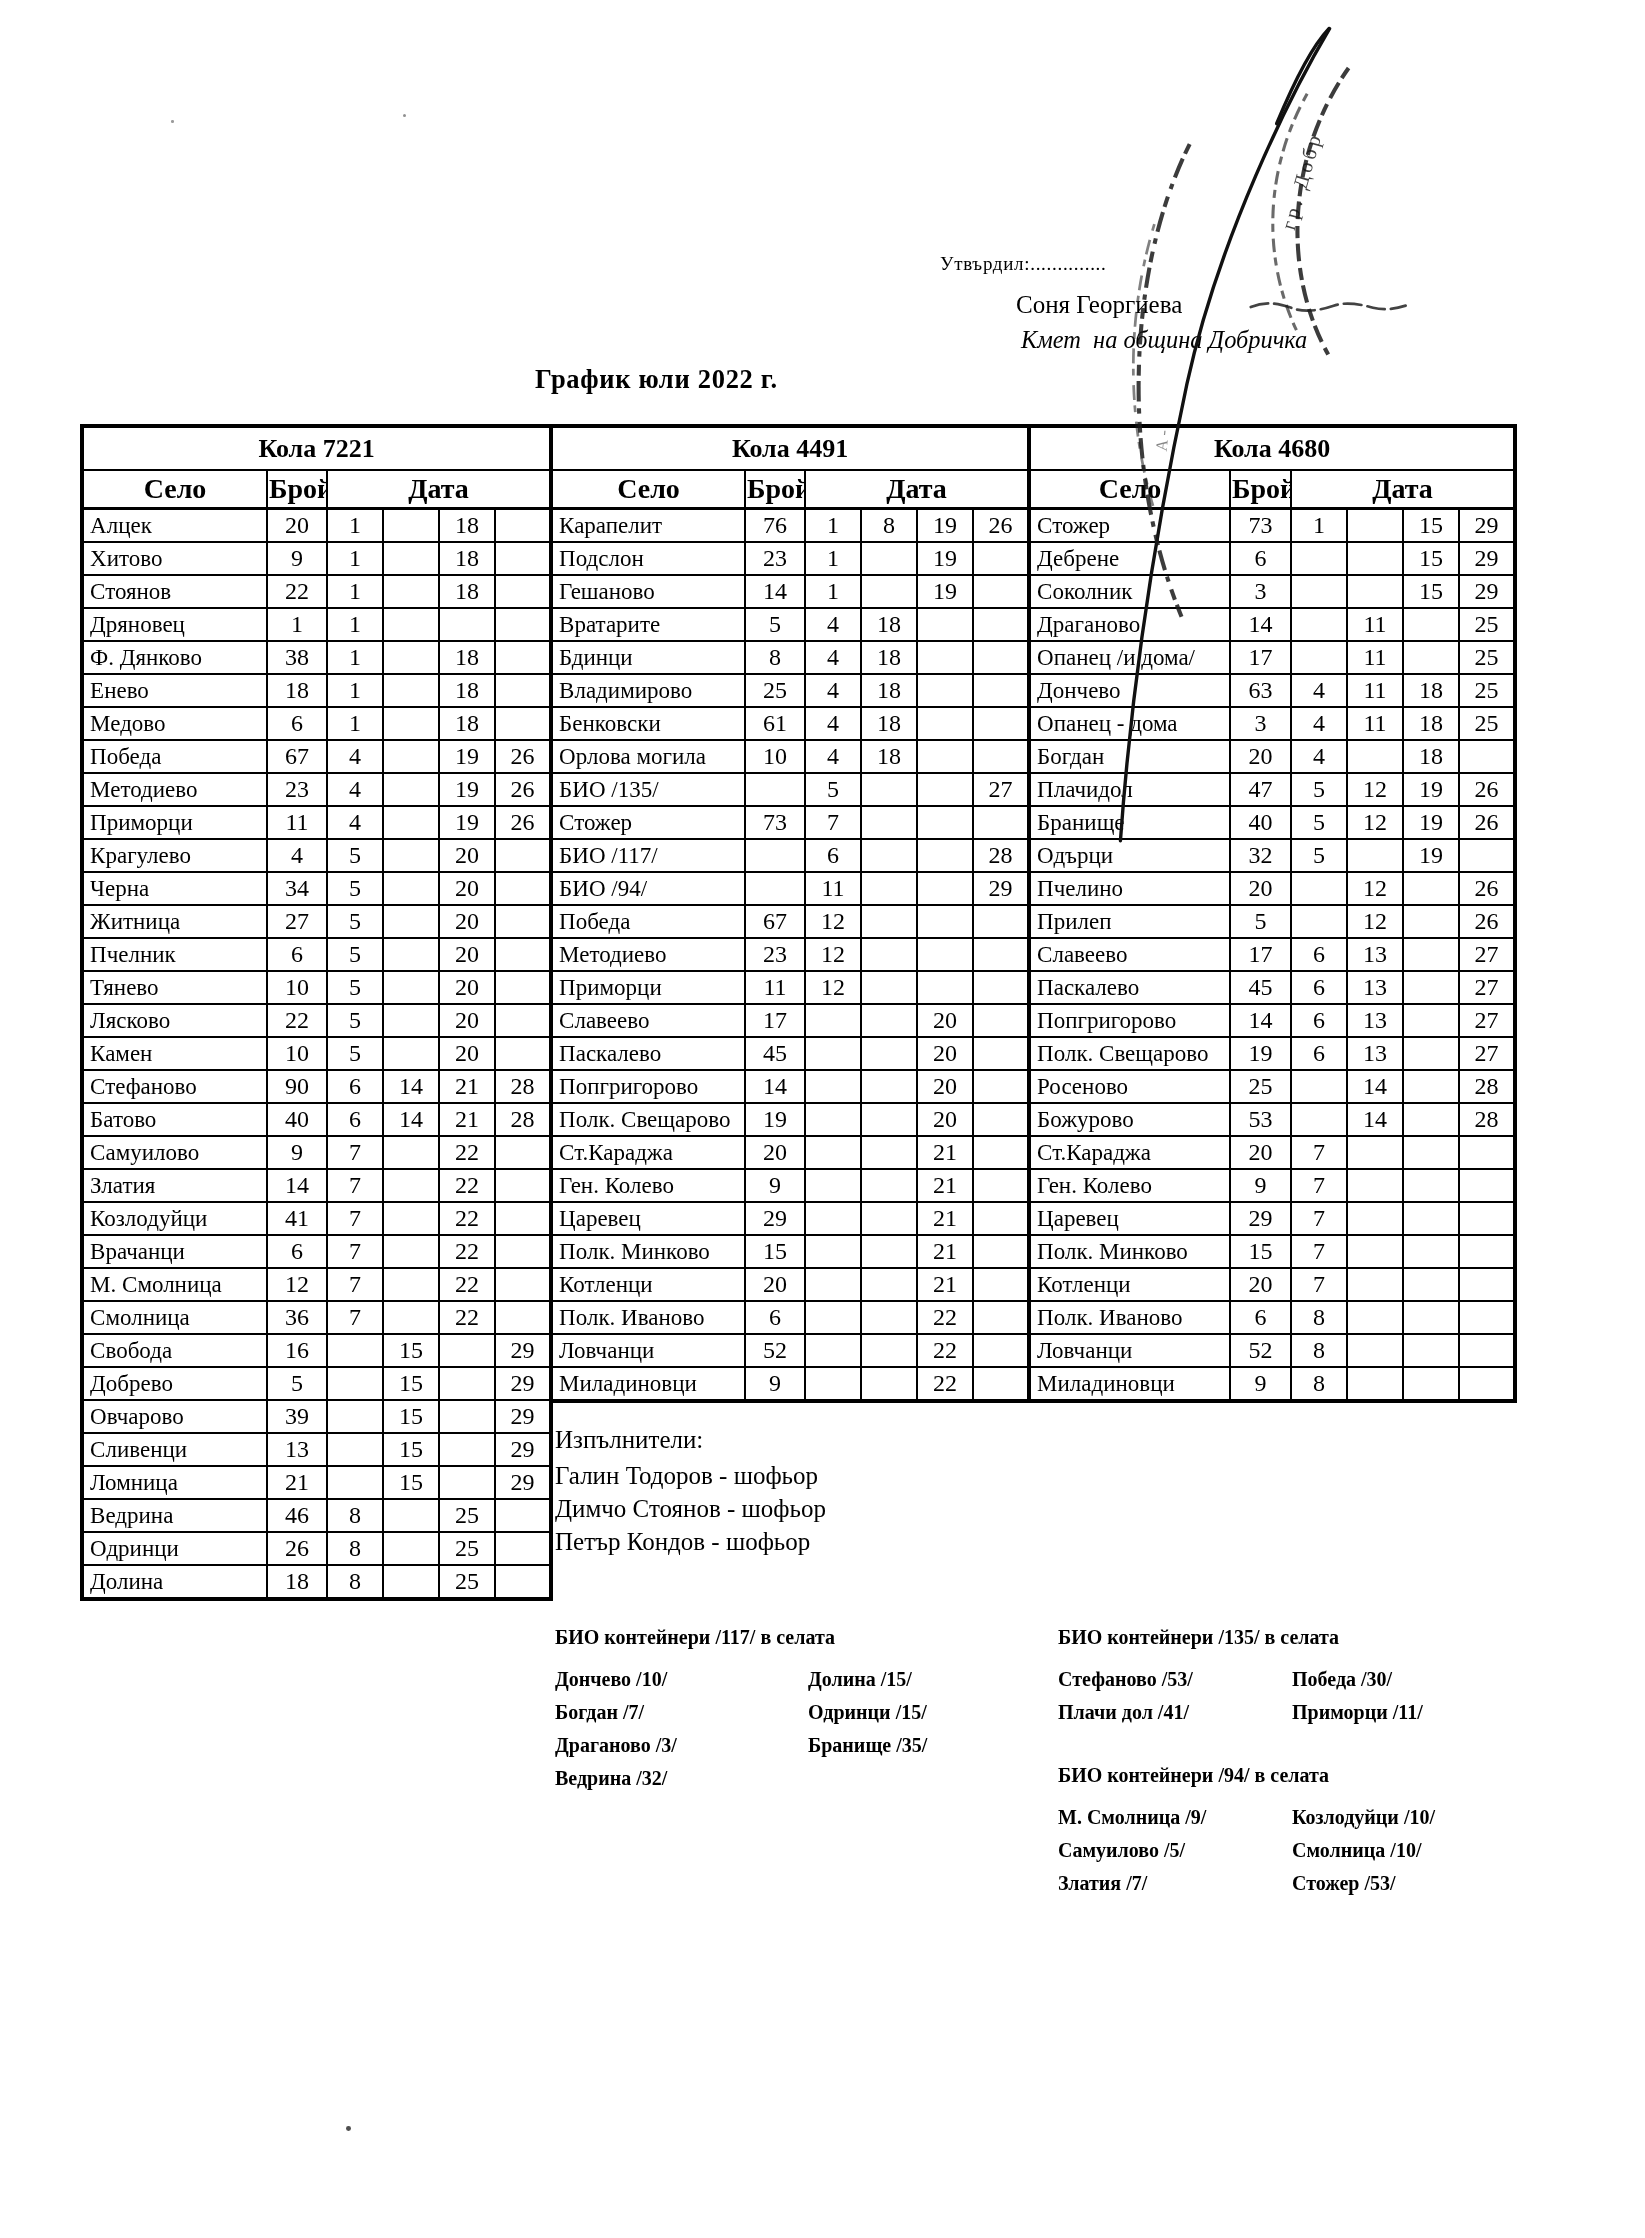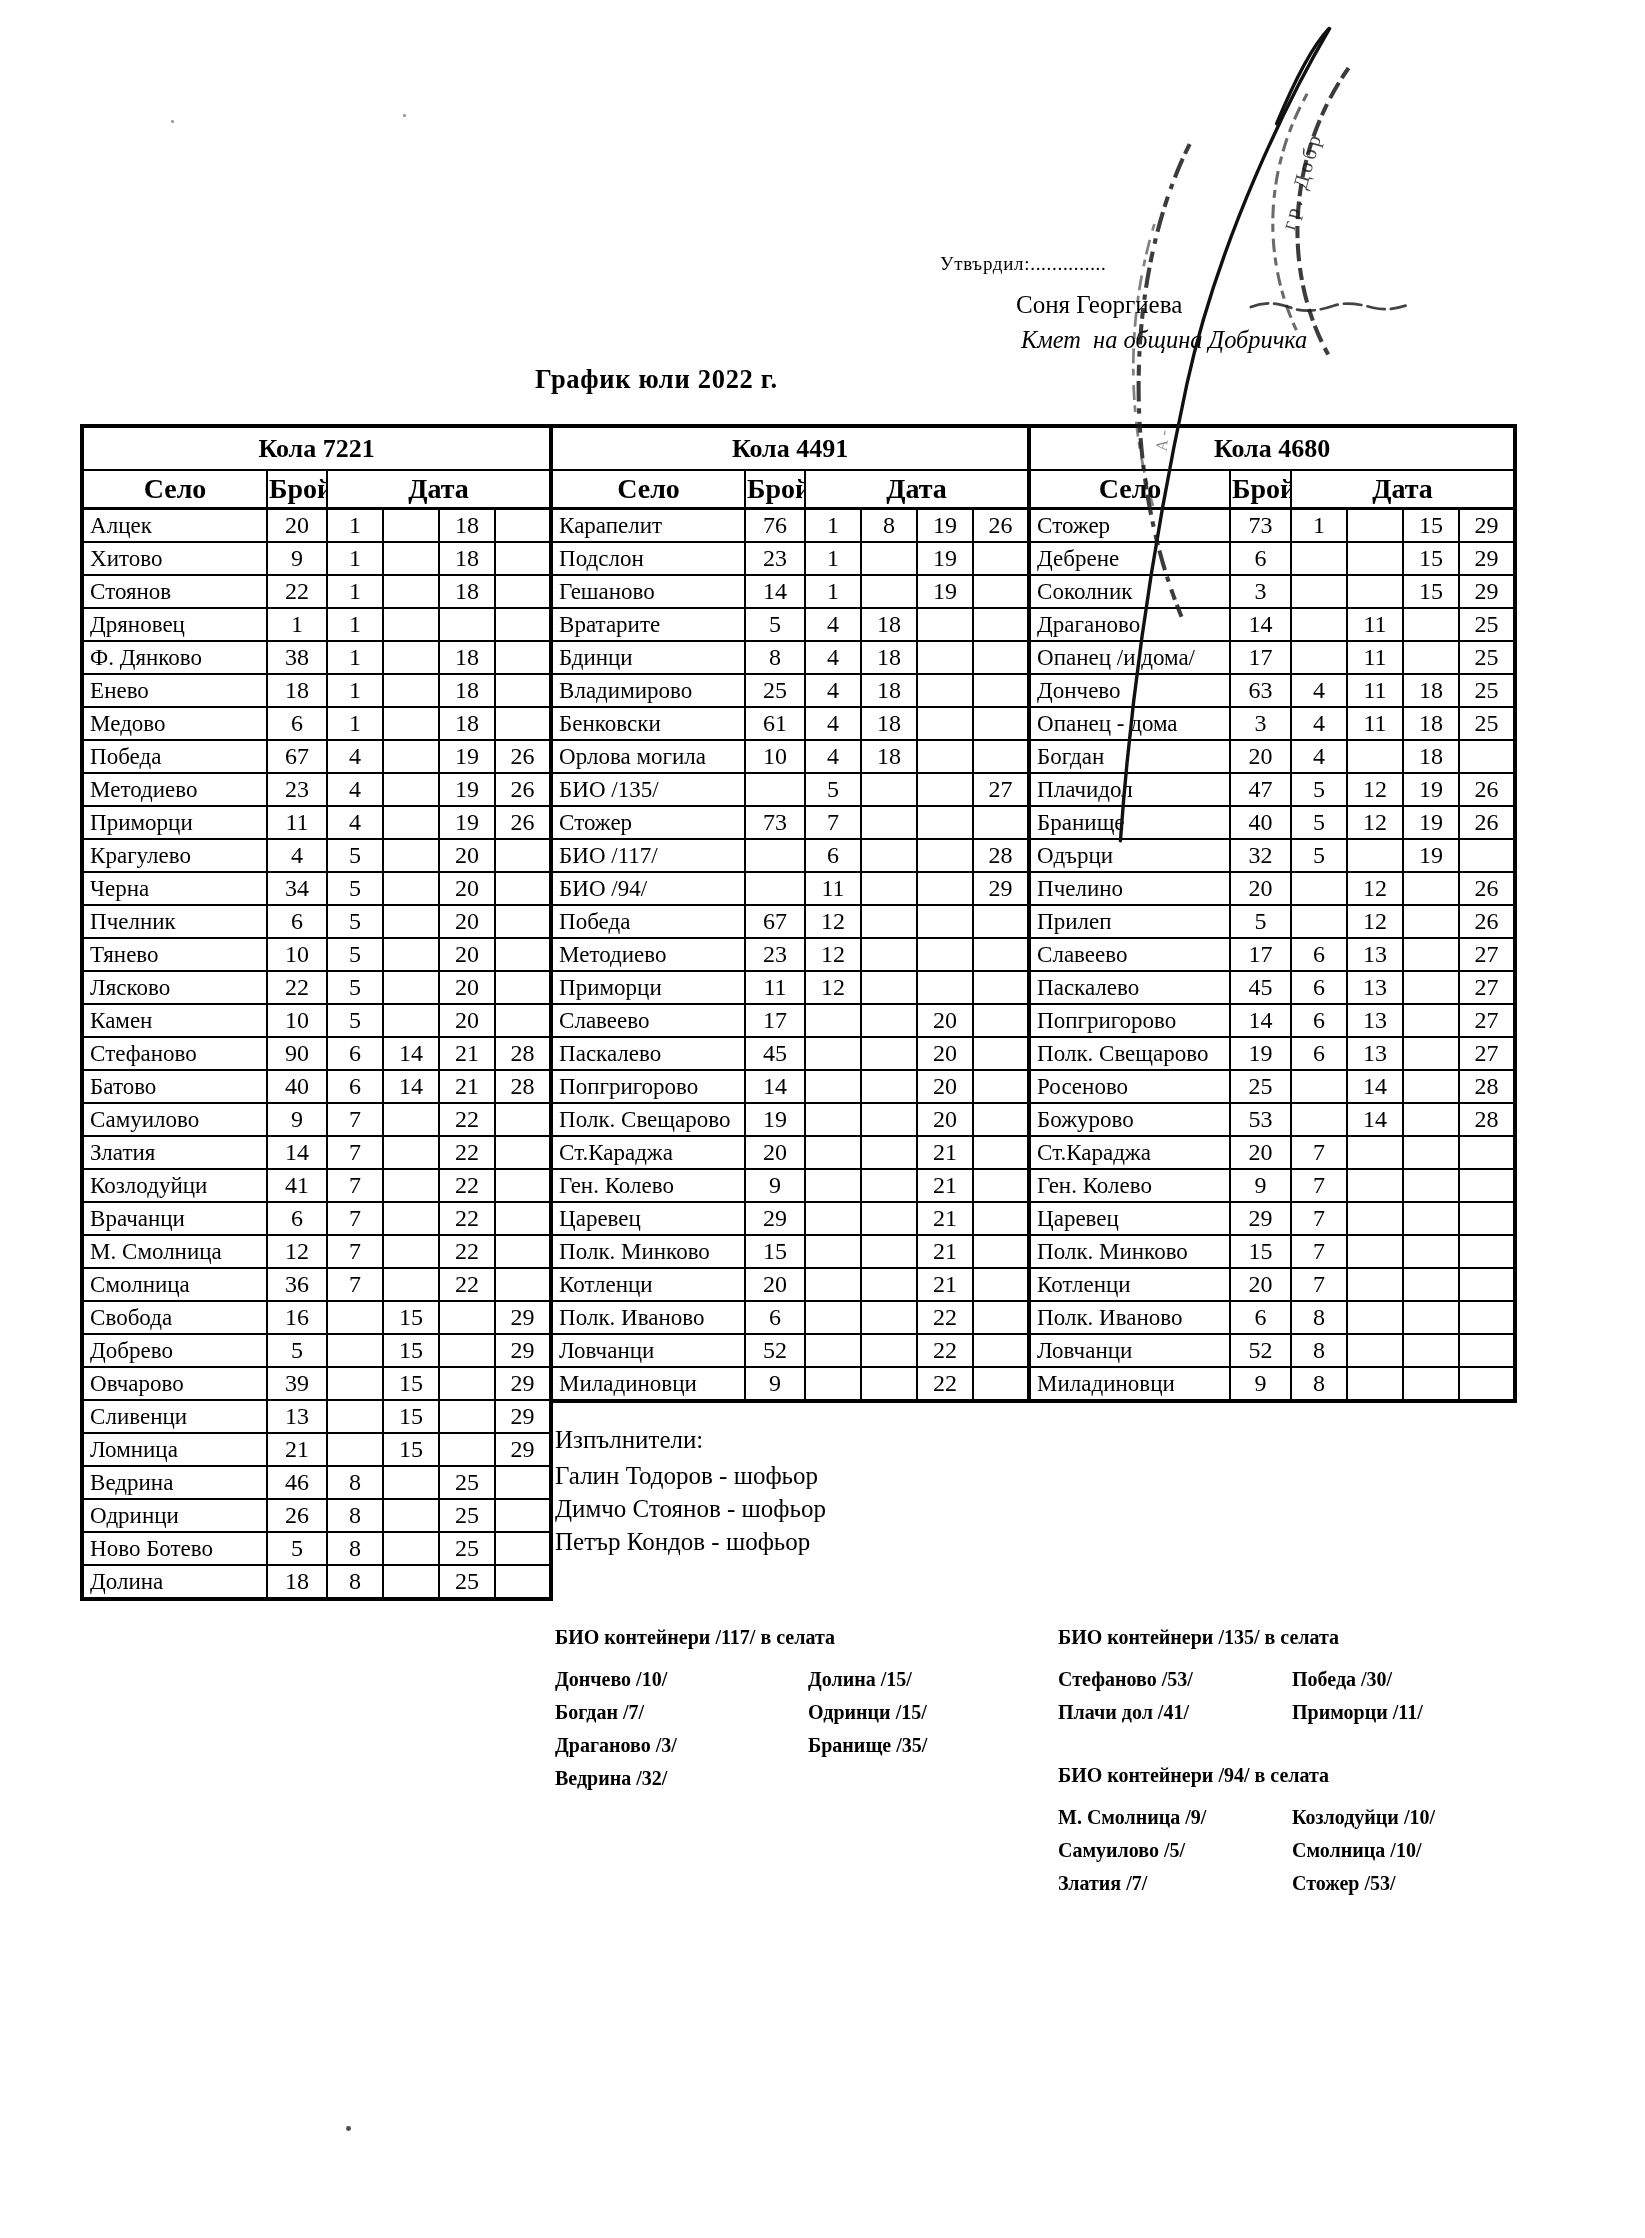"Житница" tr { html: none -> <tr> <td>Житница</td> <td>27</td> <td>5</td> <td></td> <td>20</td> <td></td> </tr> }
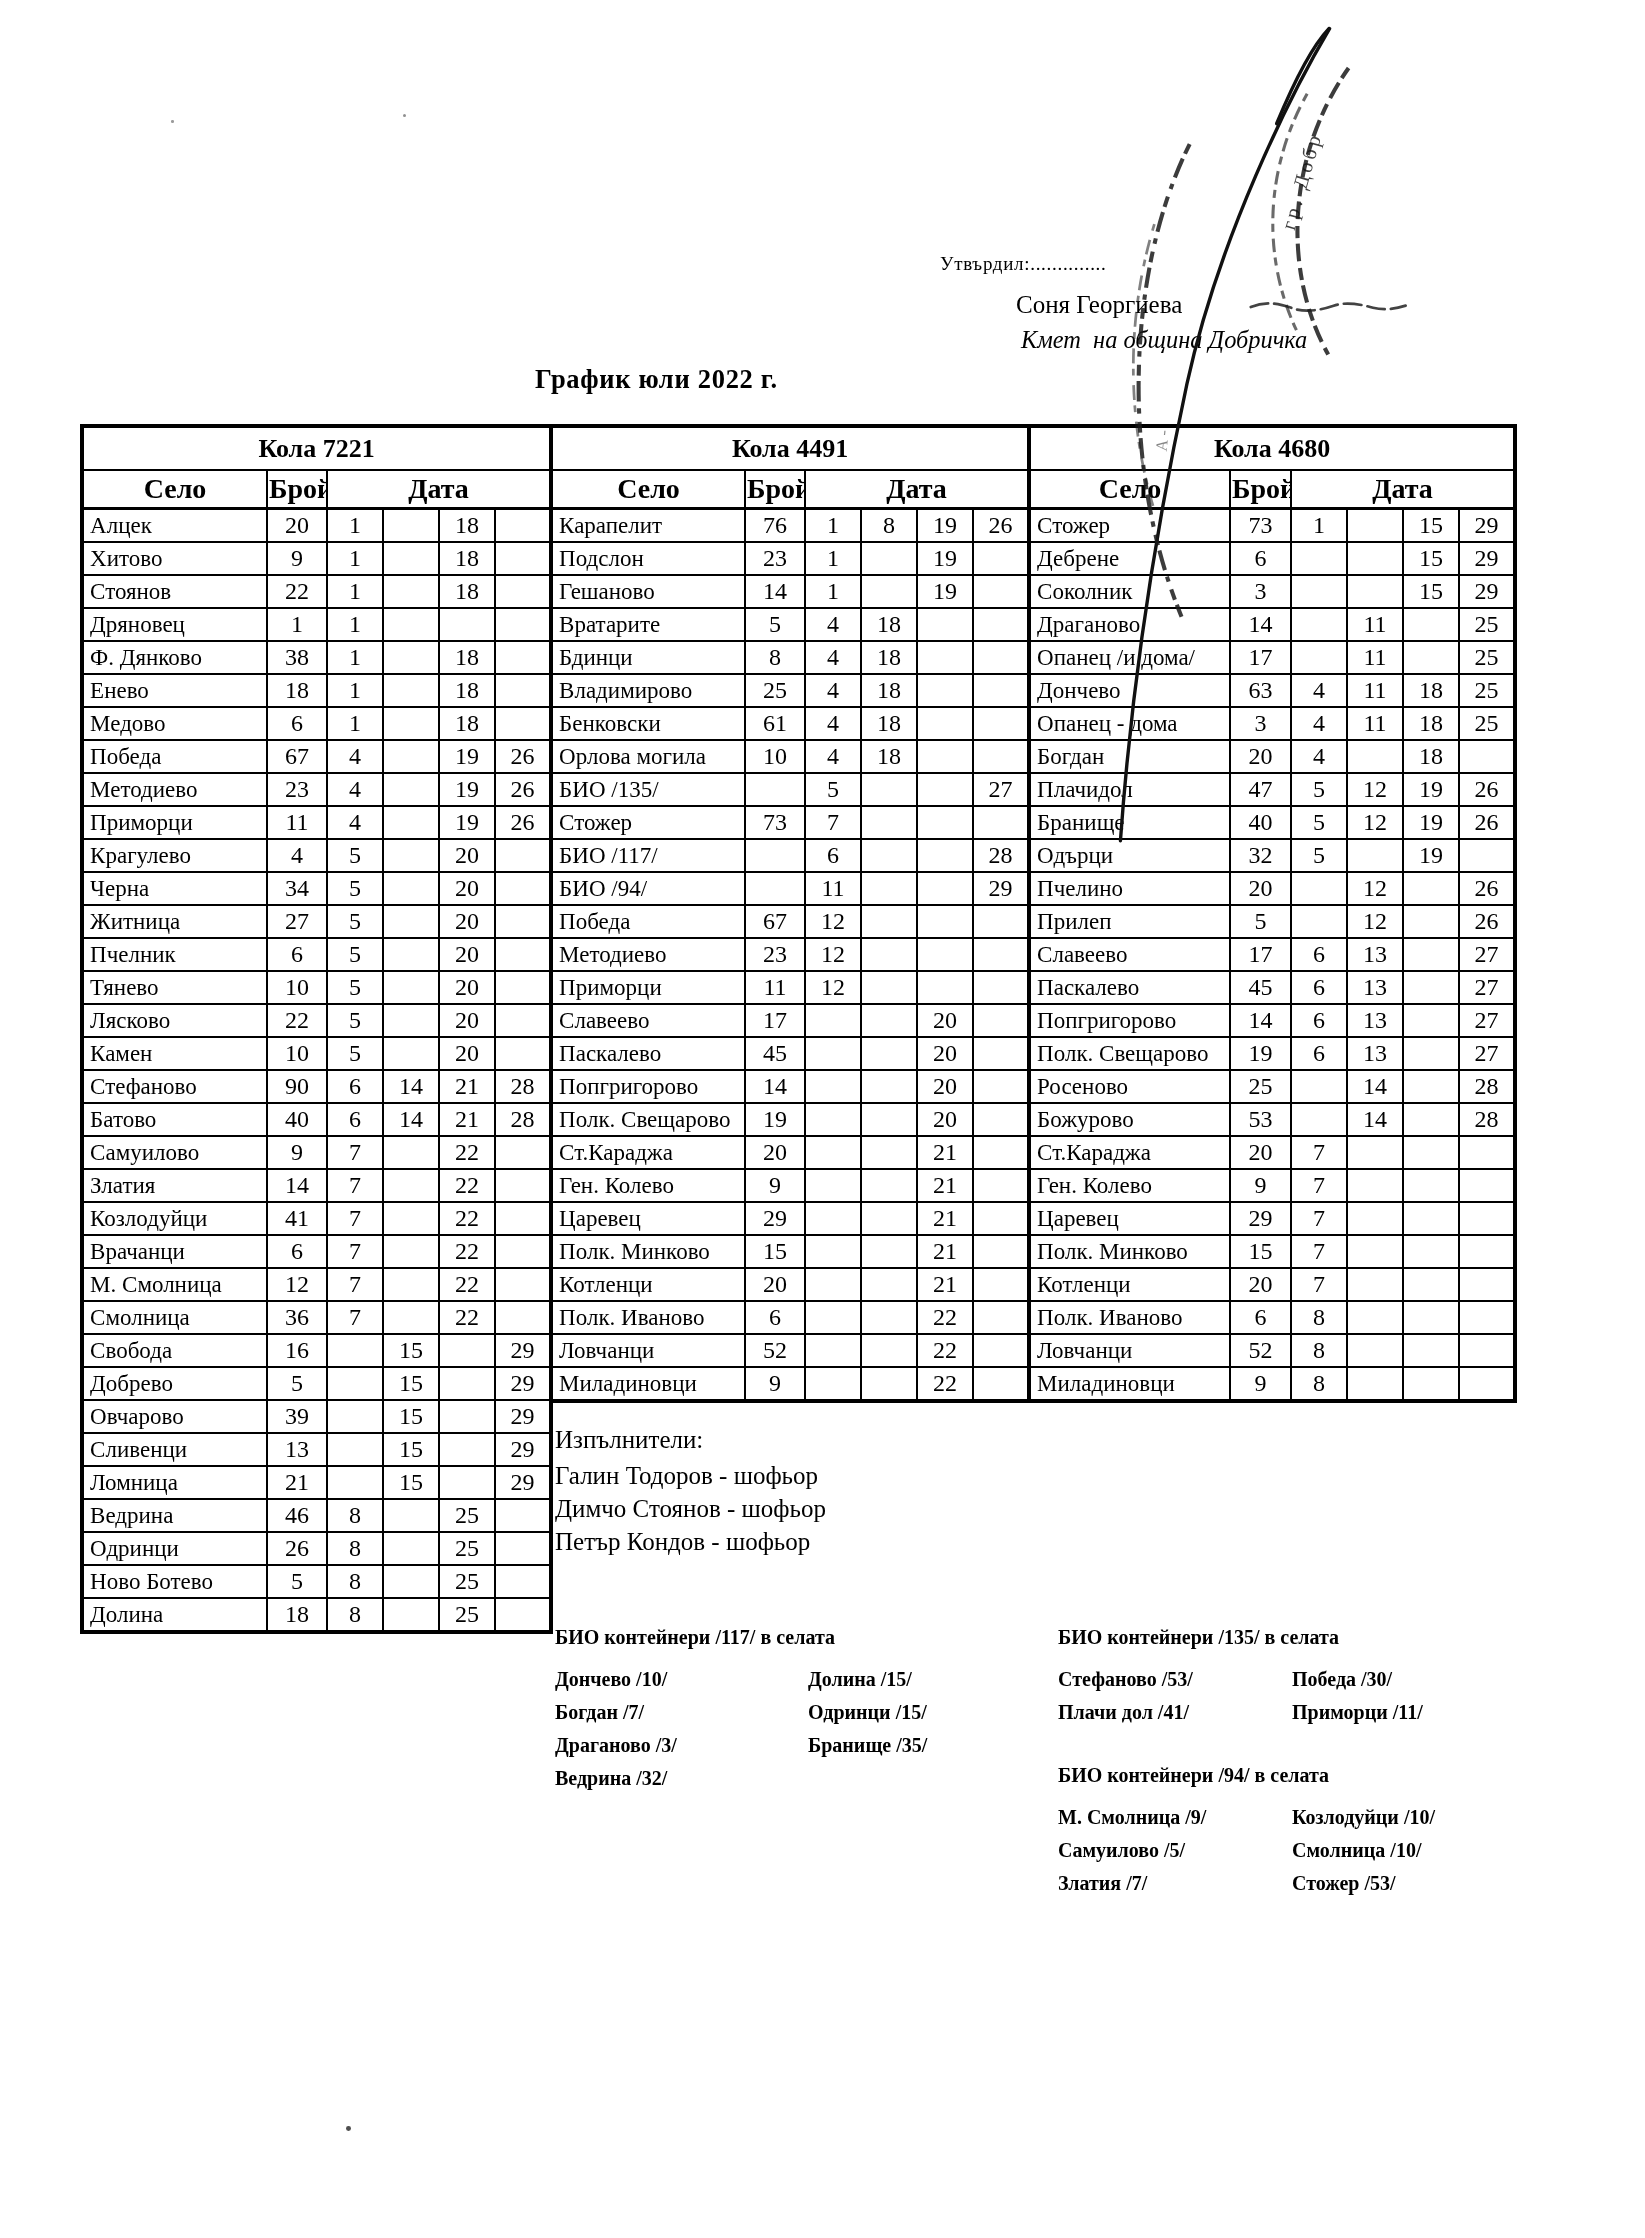"Ново Ботево" tr { html: <tr> <td>Ново Ботево</td> <td>5</td> <td>8</td> <td></td> <td>25</td> <td></td> </tr> -> none }
